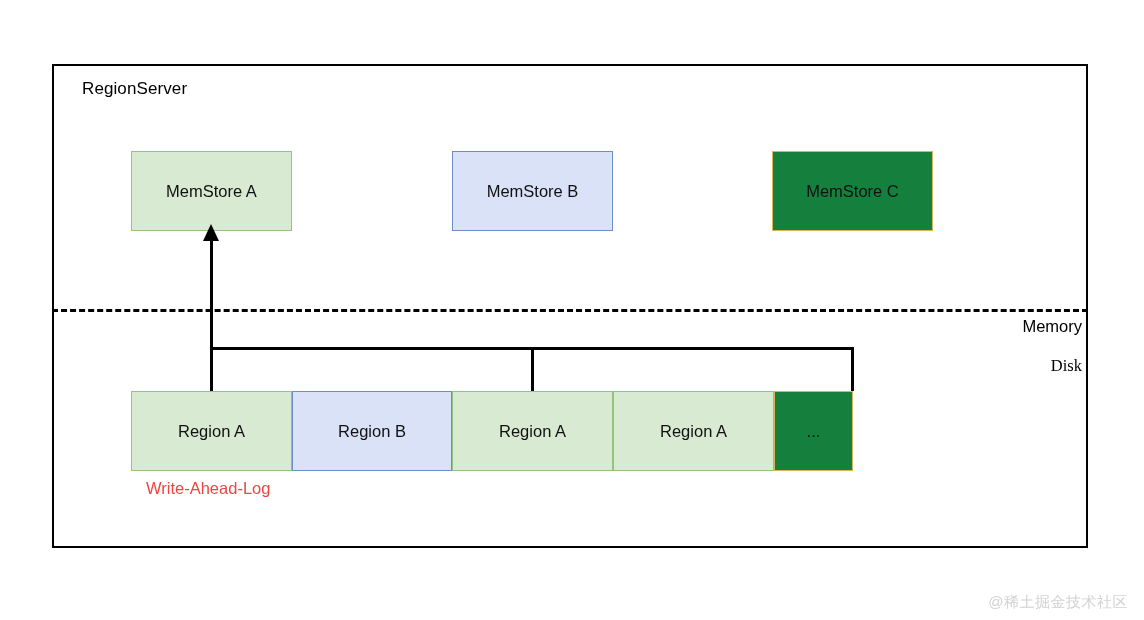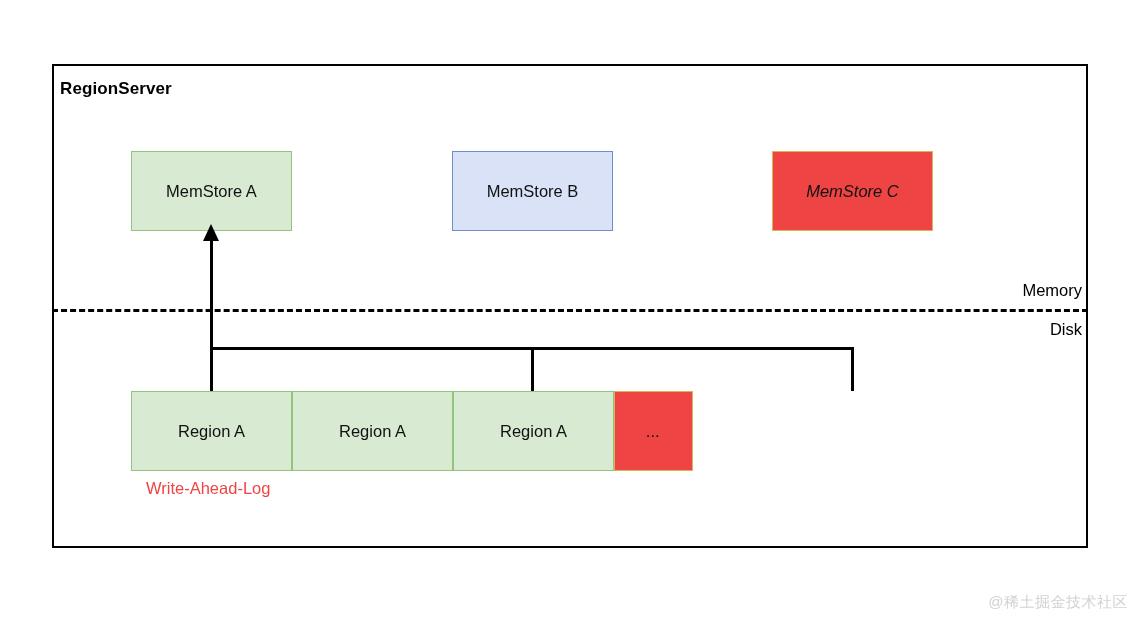"RegionServer" .region-server-title { font-weight: bold -> none; left: 60px -> 82px }
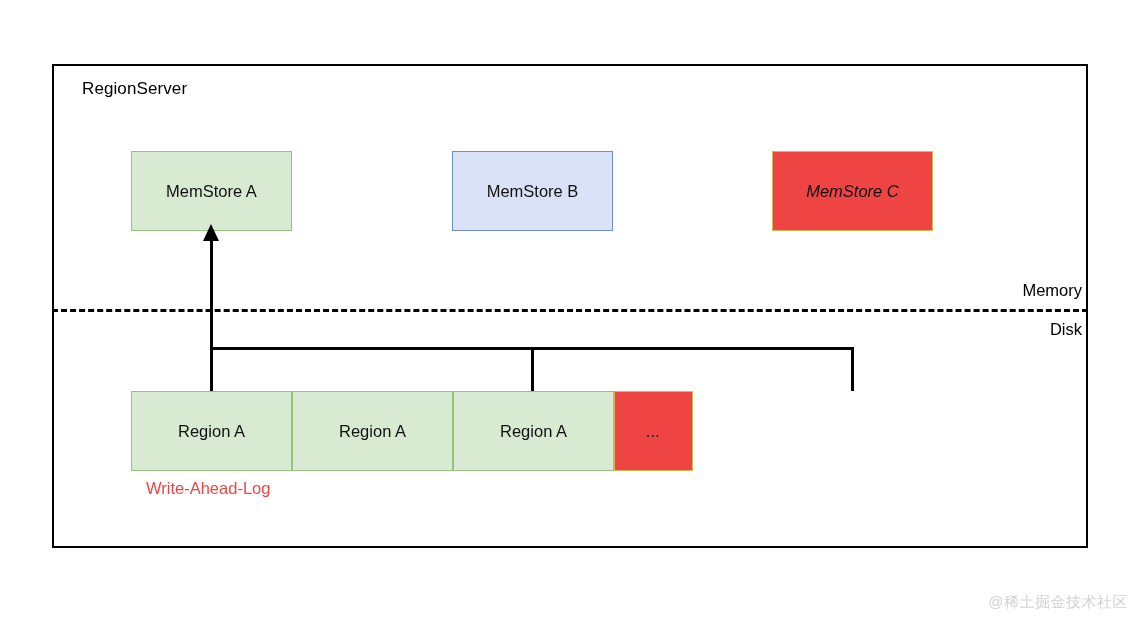"MemStore C" .fill-yellow { background: #ef4444 -> #15803d; font-style: italic -> none }
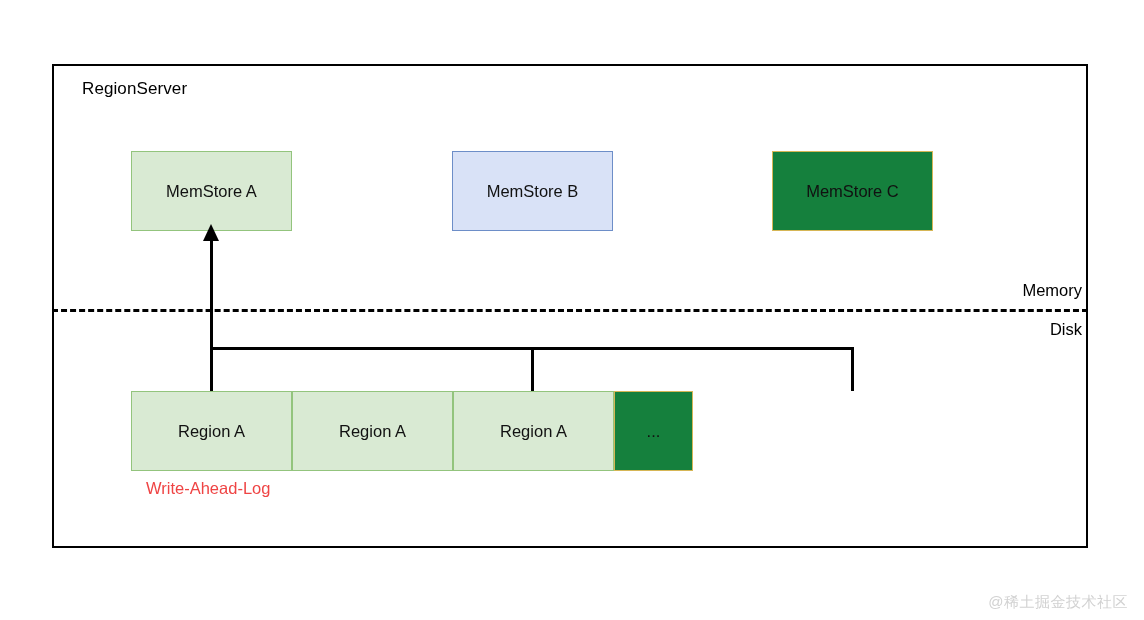"Memory" .separator-label { margin-top: none -> 36px }
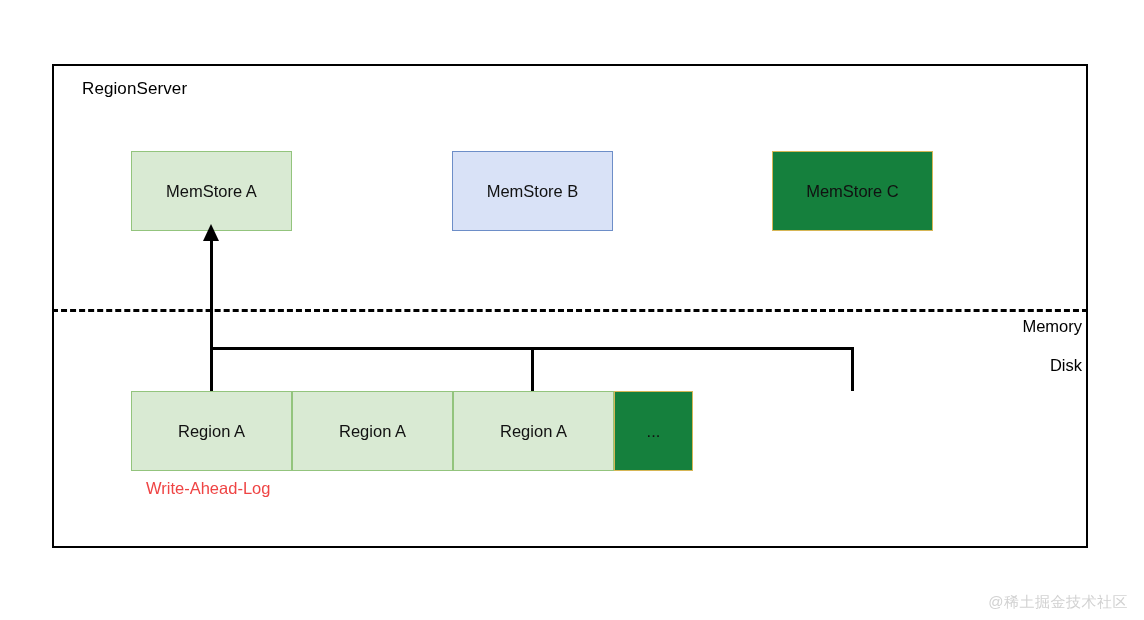"Disk" #label-disk { font-family: none -> Liberation Serif, serif }
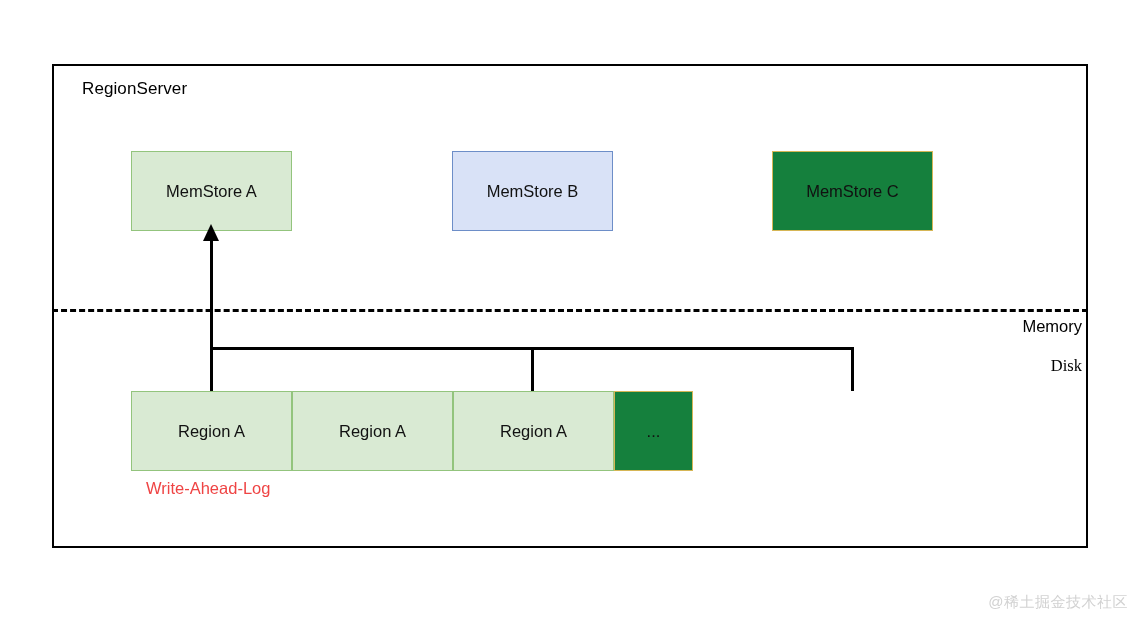"Region B" div.wal-cell { html: none -> <div>Region B</div> }
